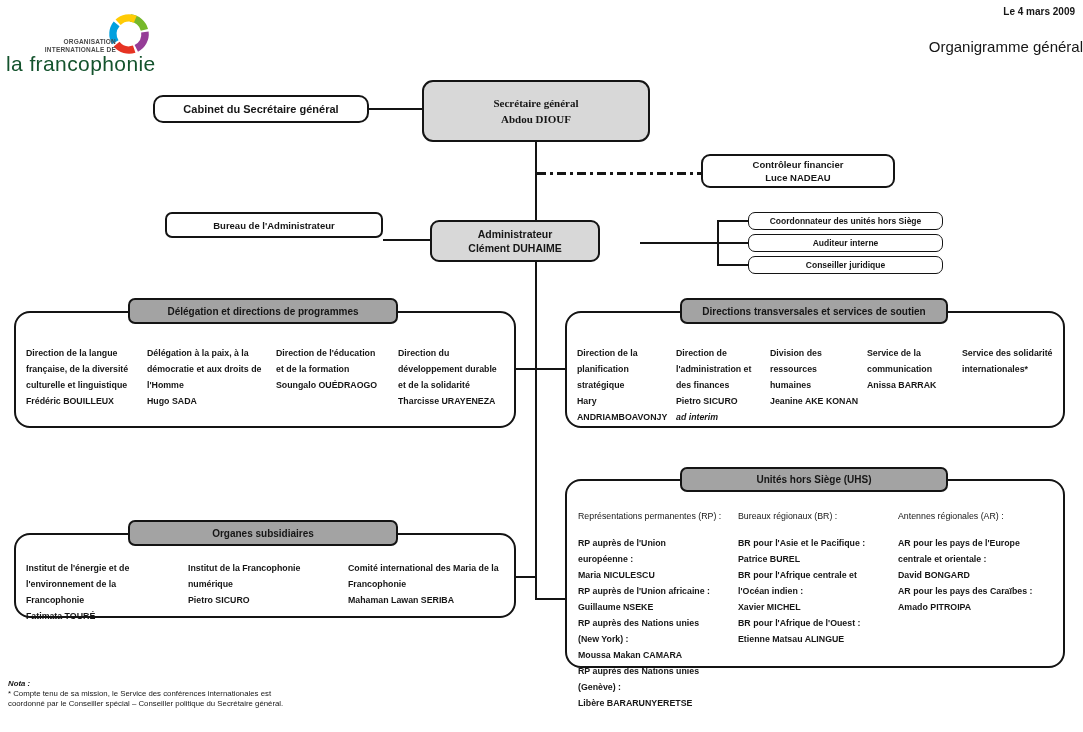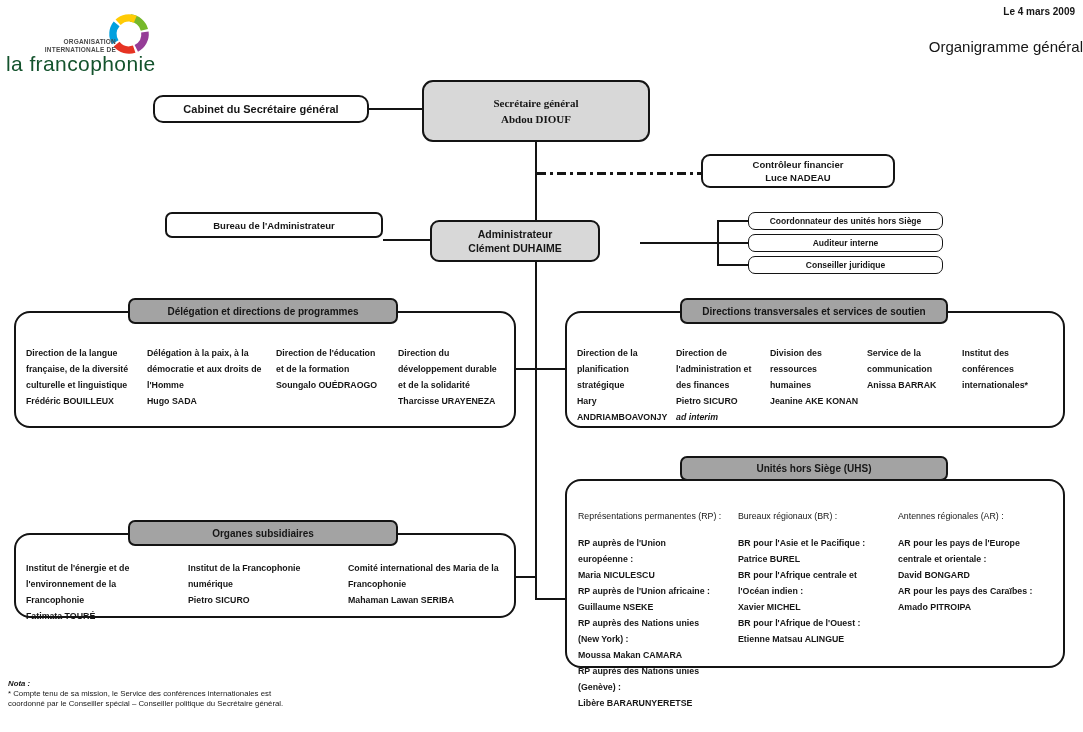"Institut des conférences" div { text: Institut des conférences -> Service des solidarité }
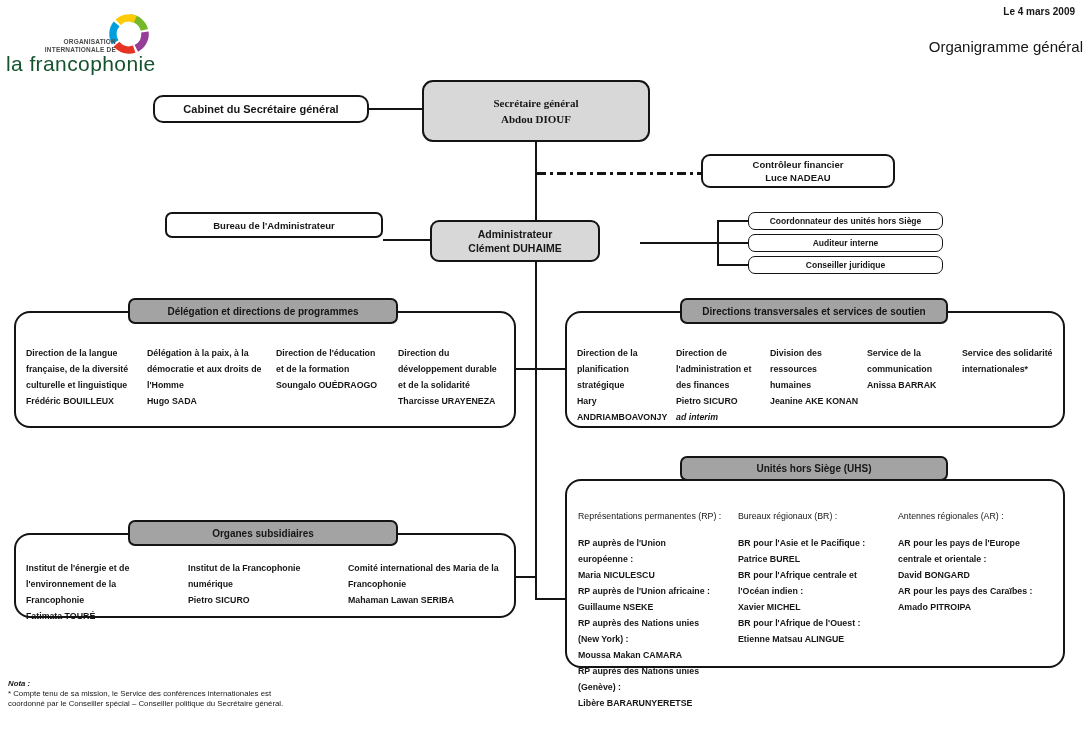"Unités hors Siège (UHS)" #hdr-uhs { top: 456px -> 467px }
